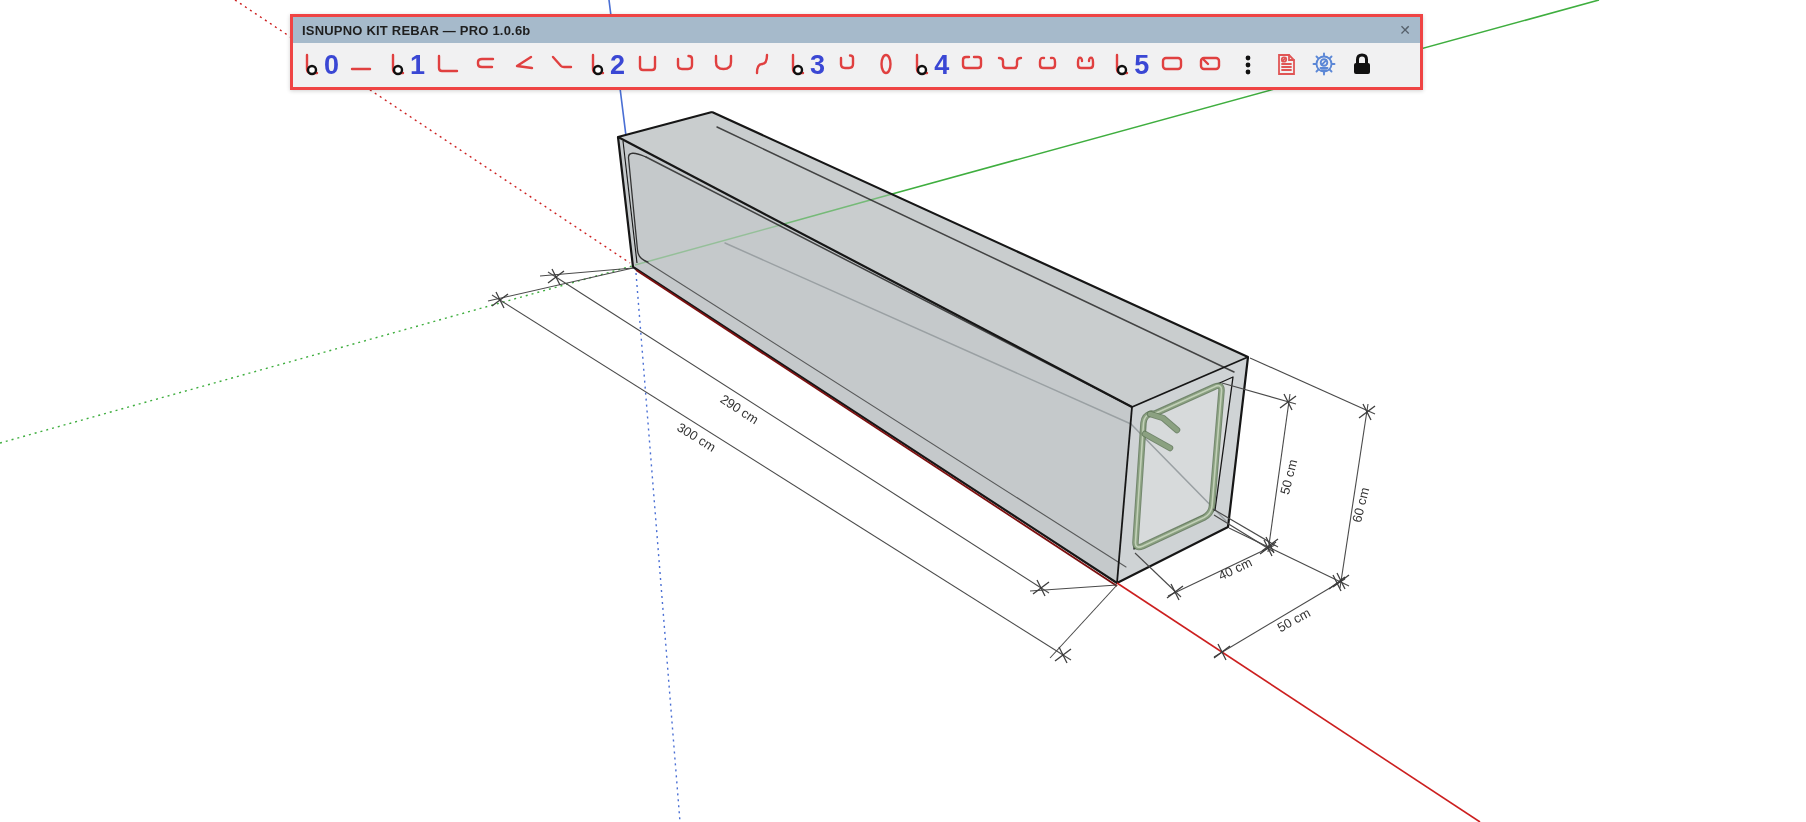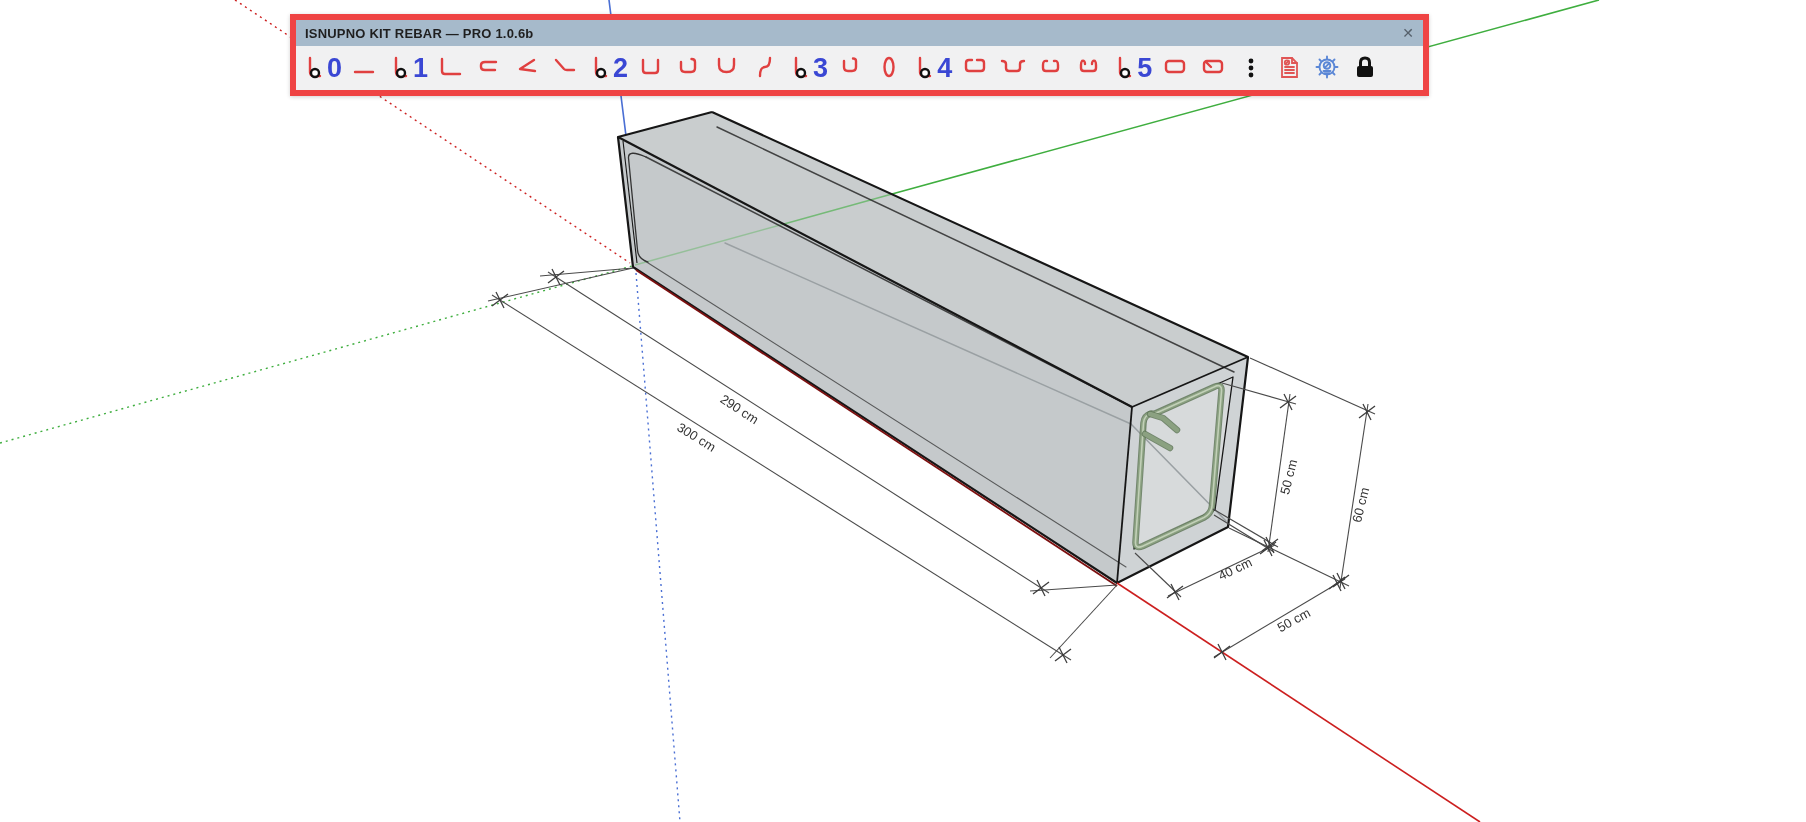"ISNUPNO KIT REBAR — PRO" .panel { border: 6px solid #ef4444 -> 3px solid #ef4444 }
